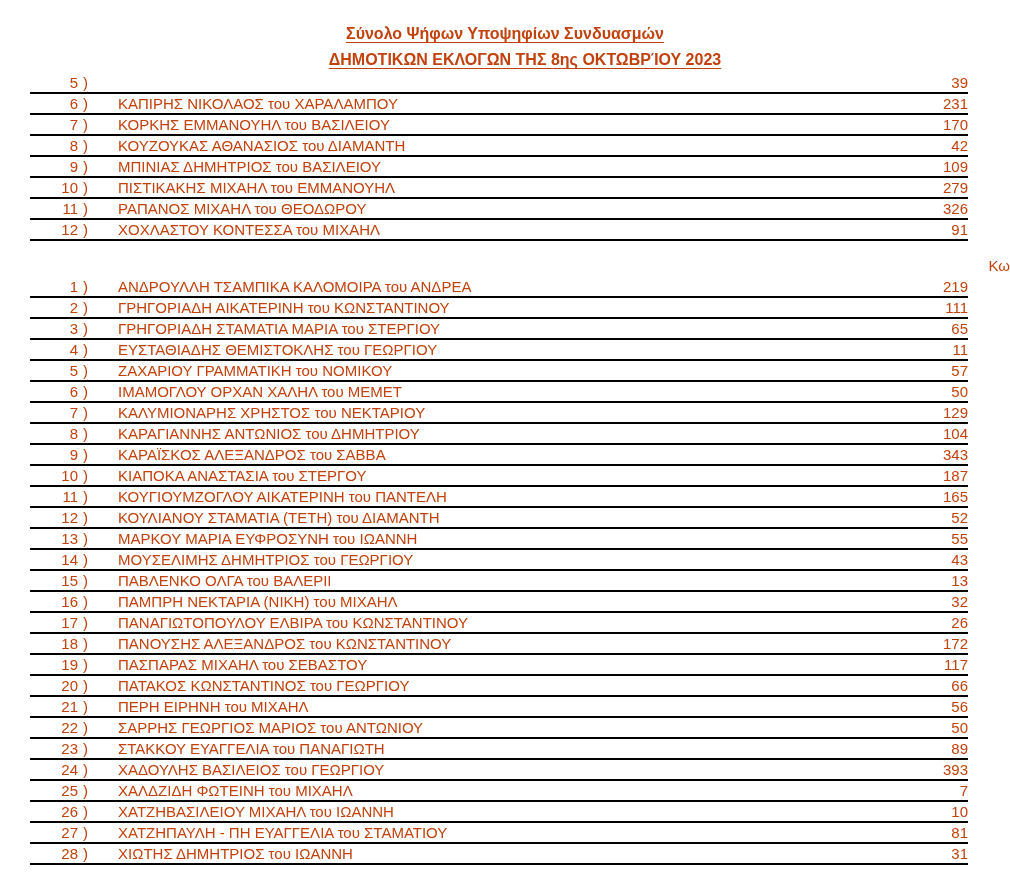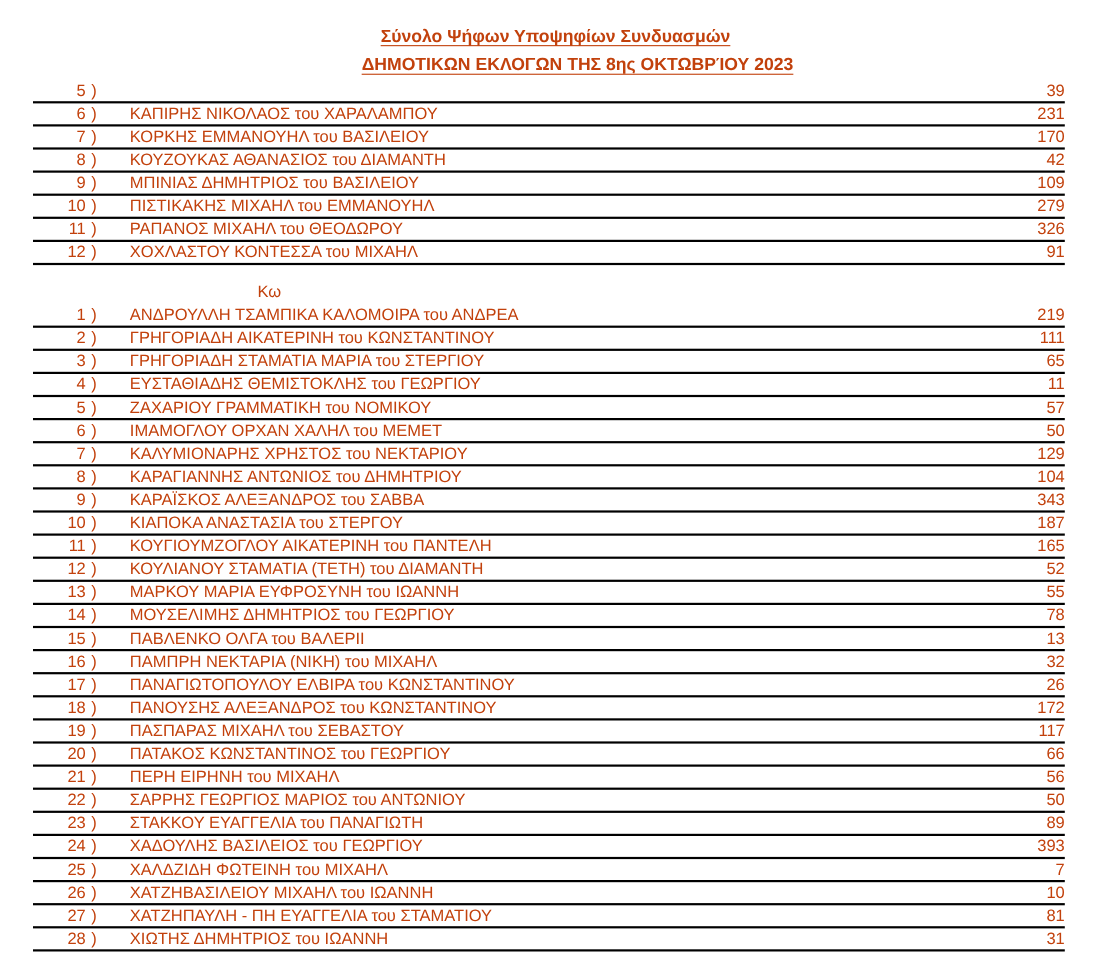"Κω" .section-heading { text-align: left -> right }
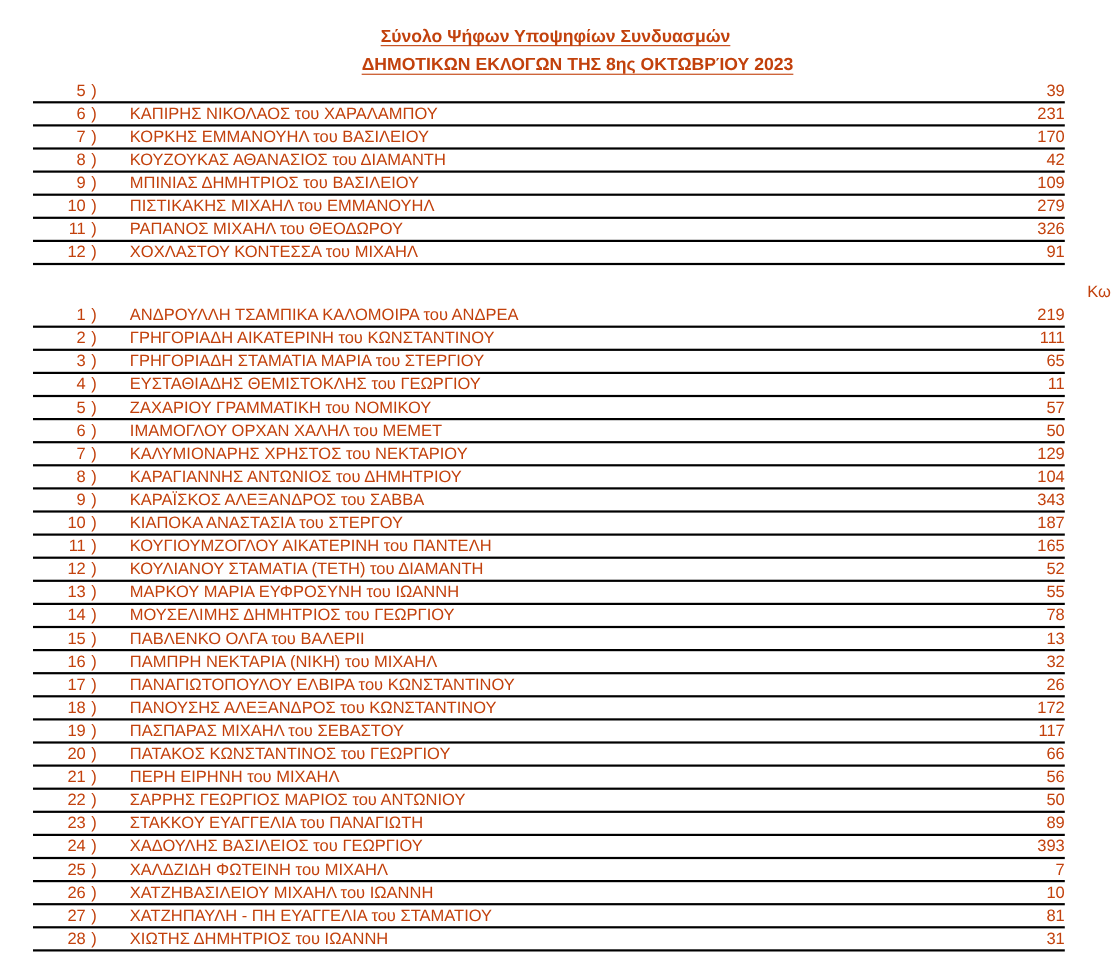"78" span.votes { text: 78 -> 43 }
